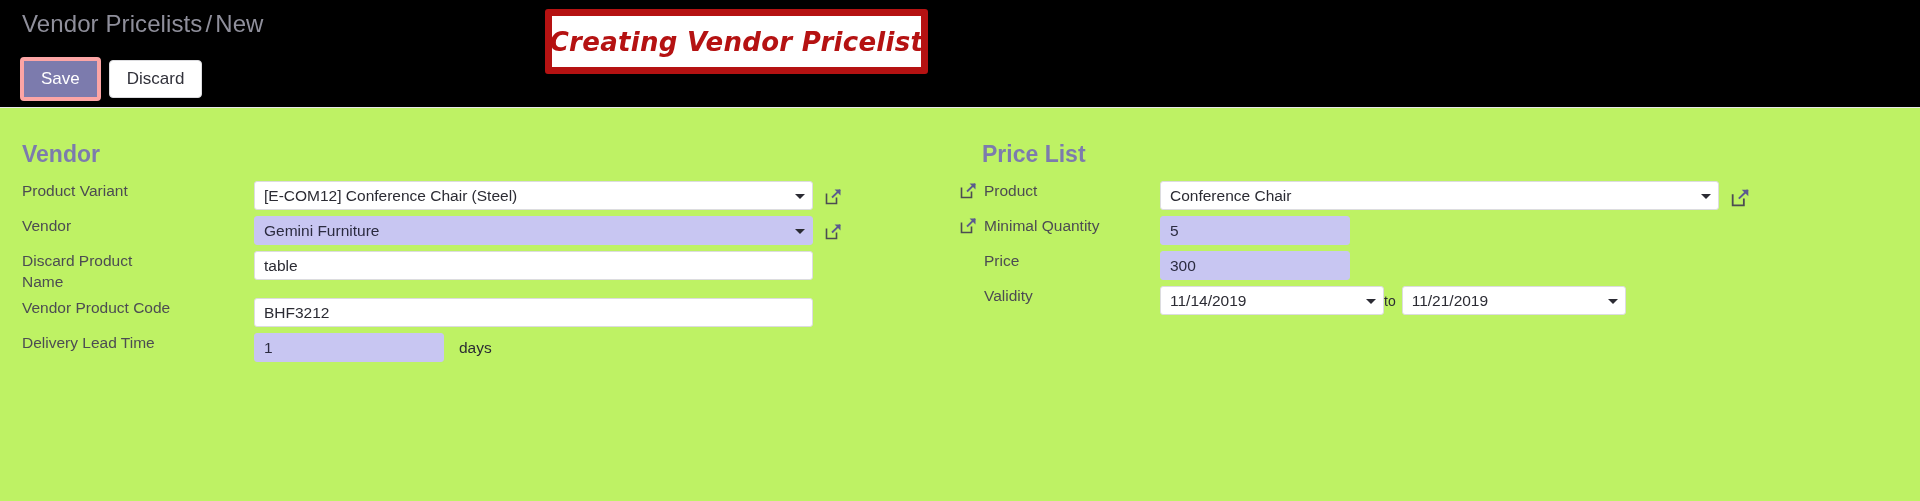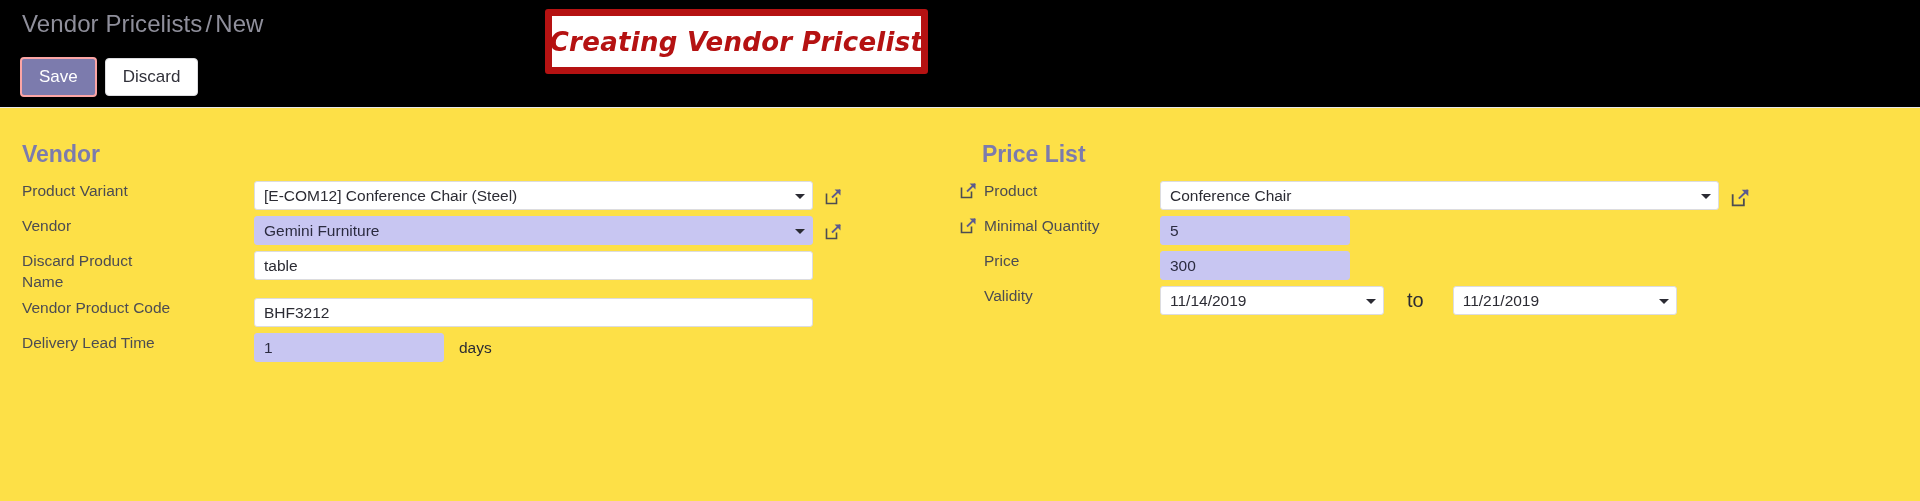"Save" .btn-primary { border: 2px solid #fca5a5 -> 4px solid #fca5a5 }
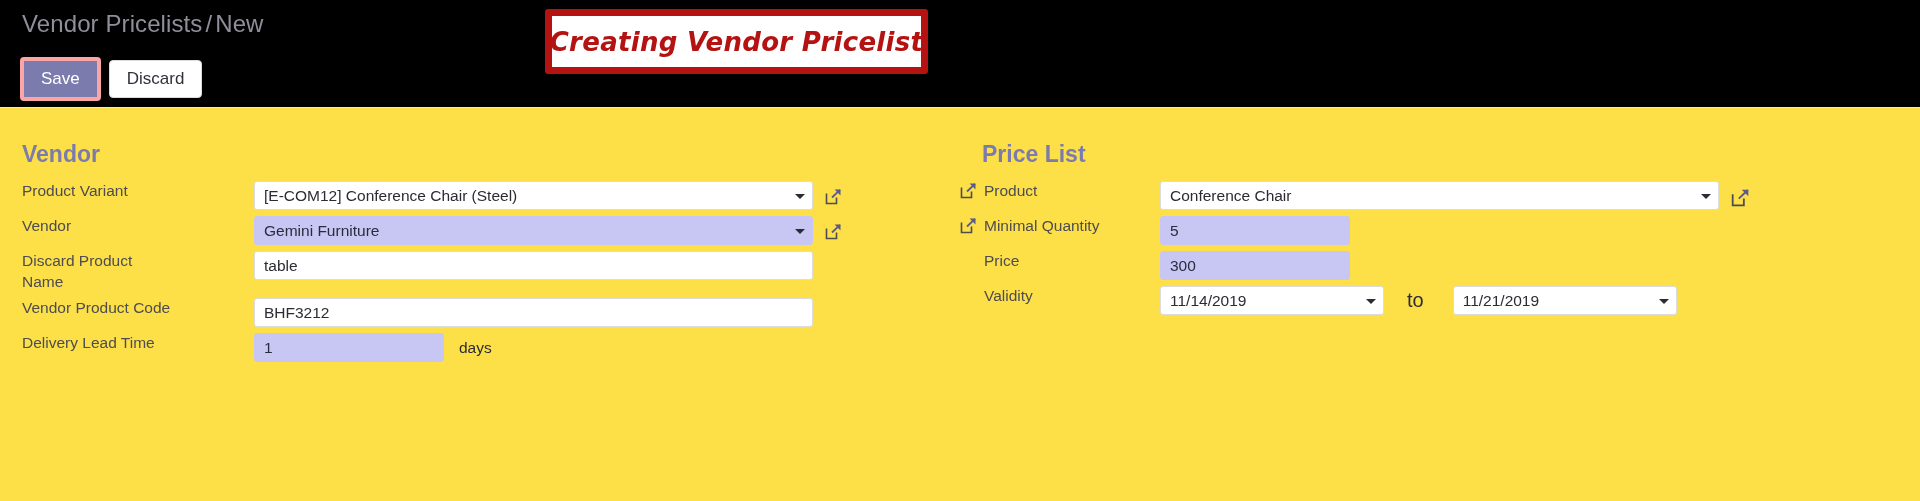"Vendor" #form-sheet { background: #fde047 -> #bef264 }
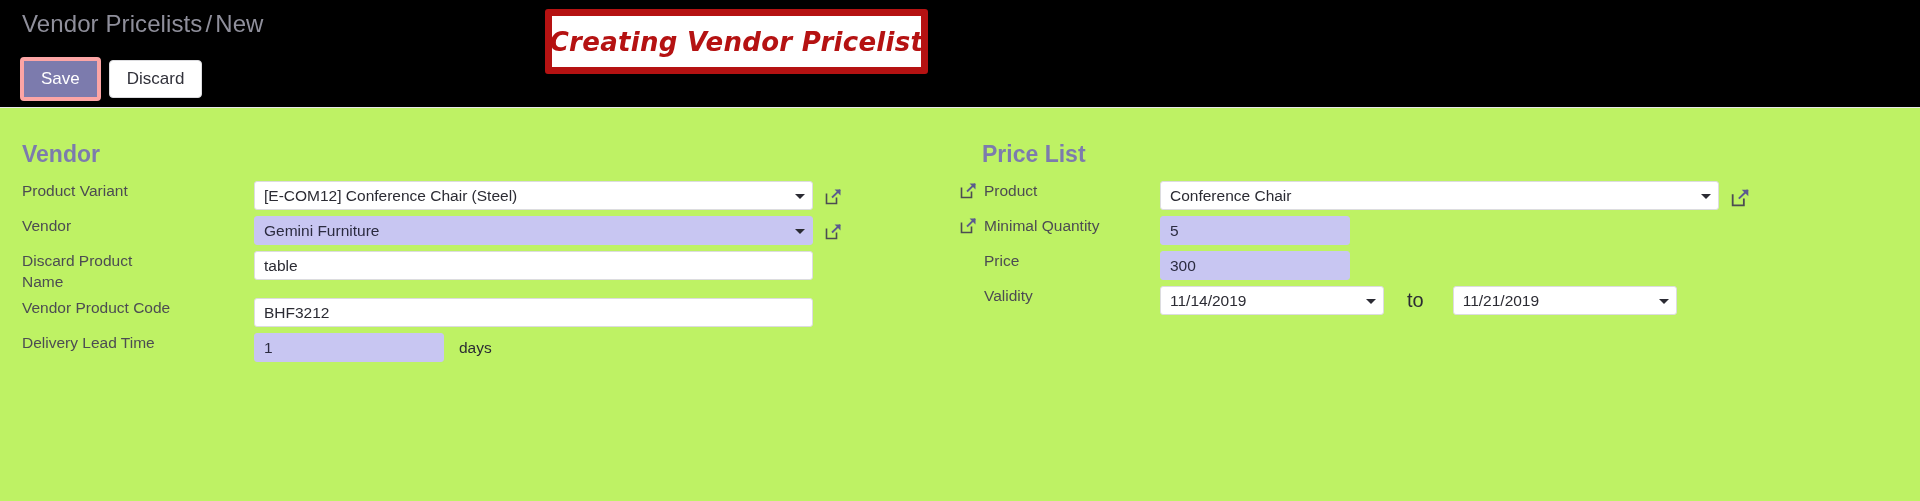"to" .to-text { font-size: 20px -> 14px; margin: 0 25px -> 0 2px }
